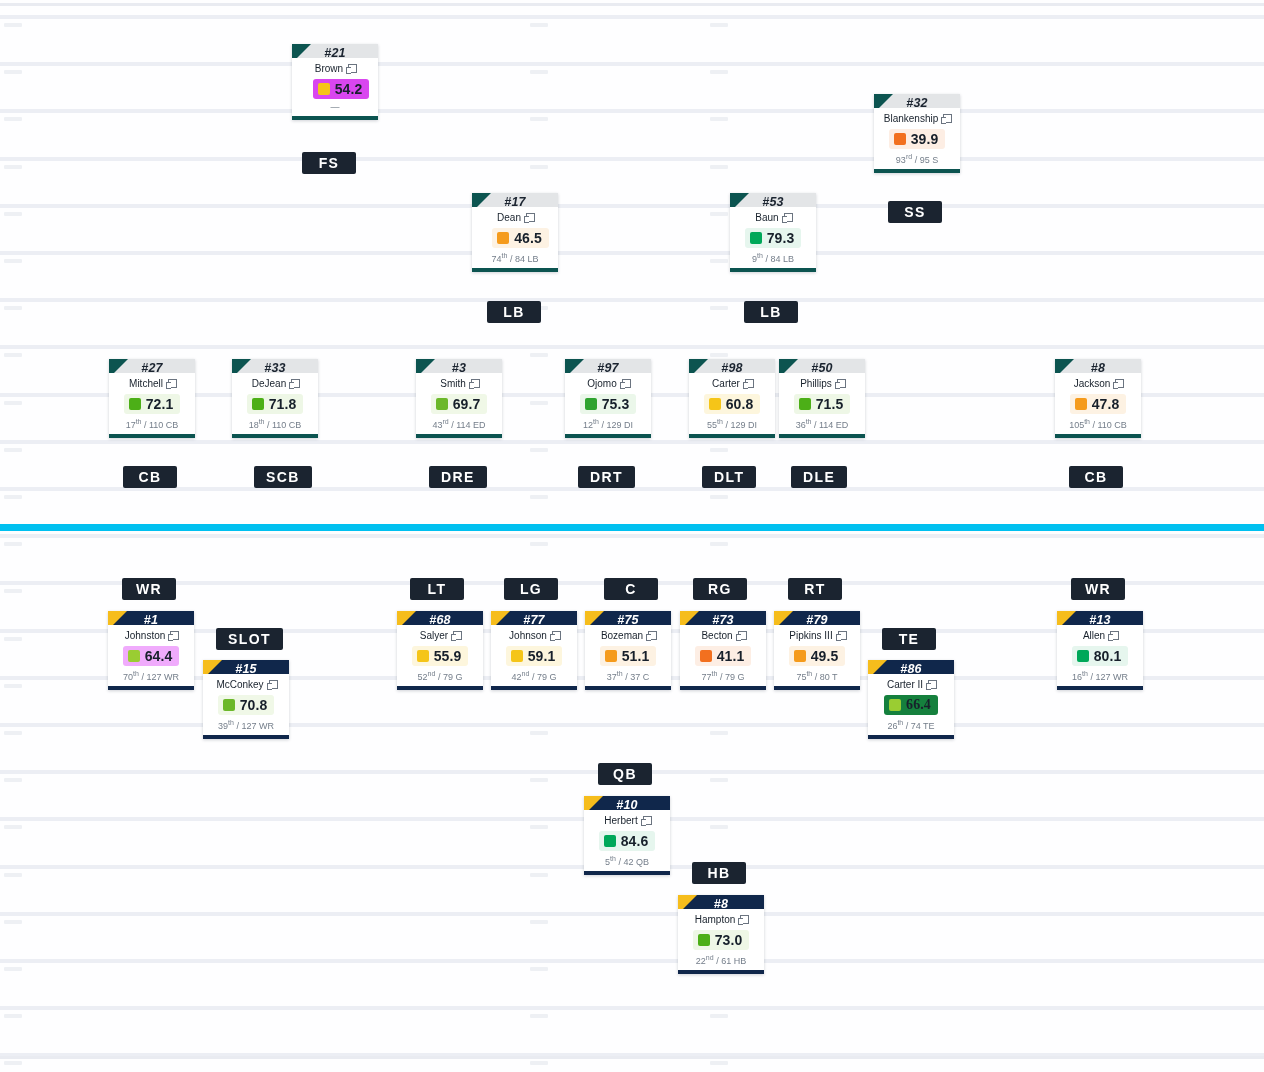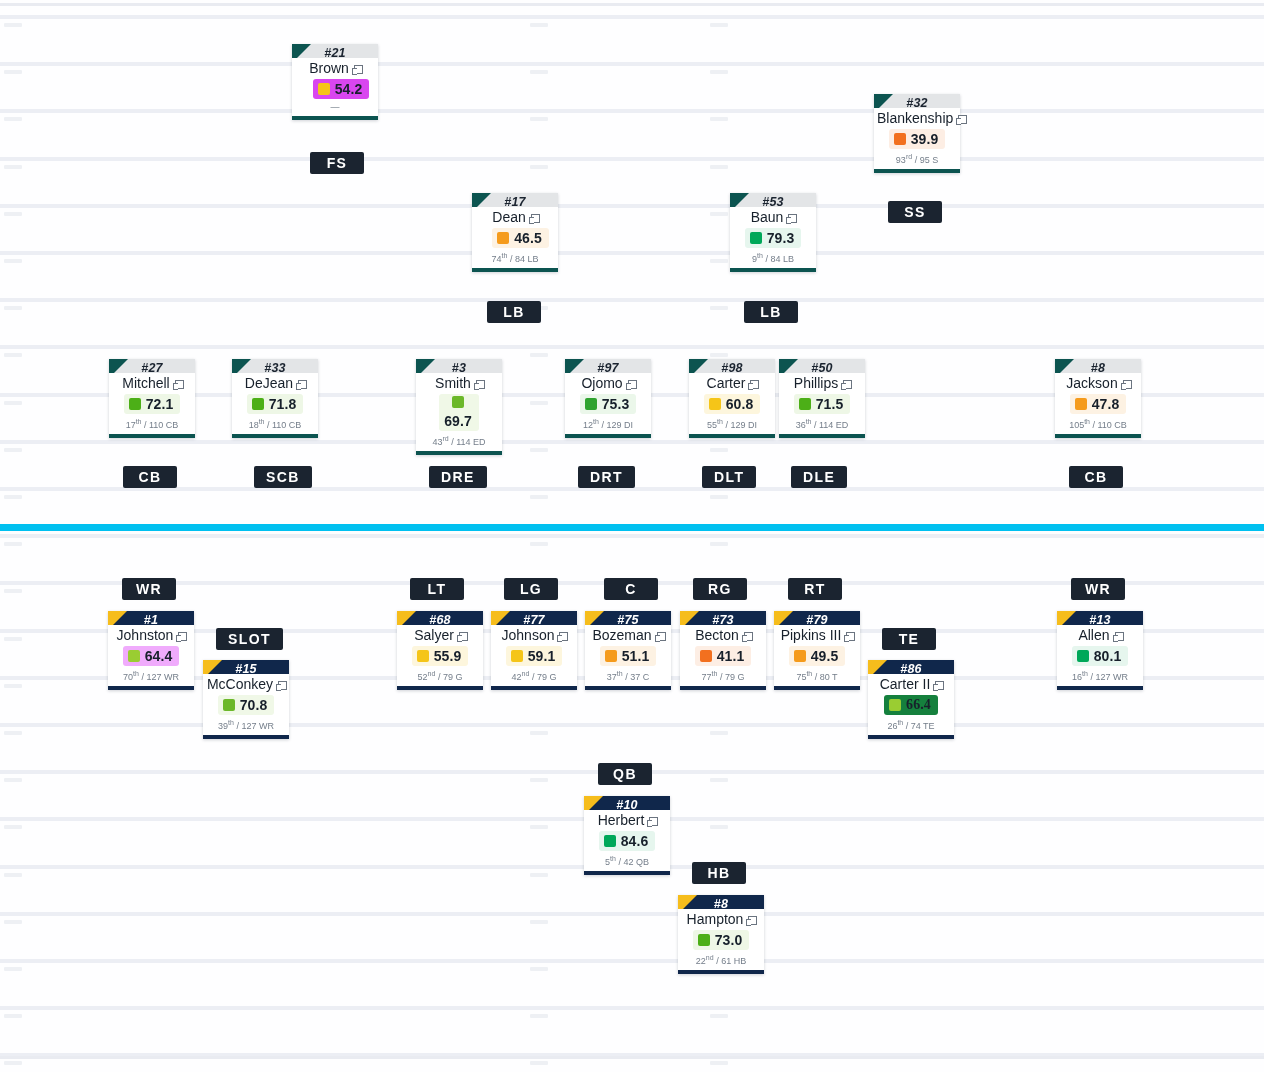"Brown" .card .pname { font-size: 14px -> 10px }
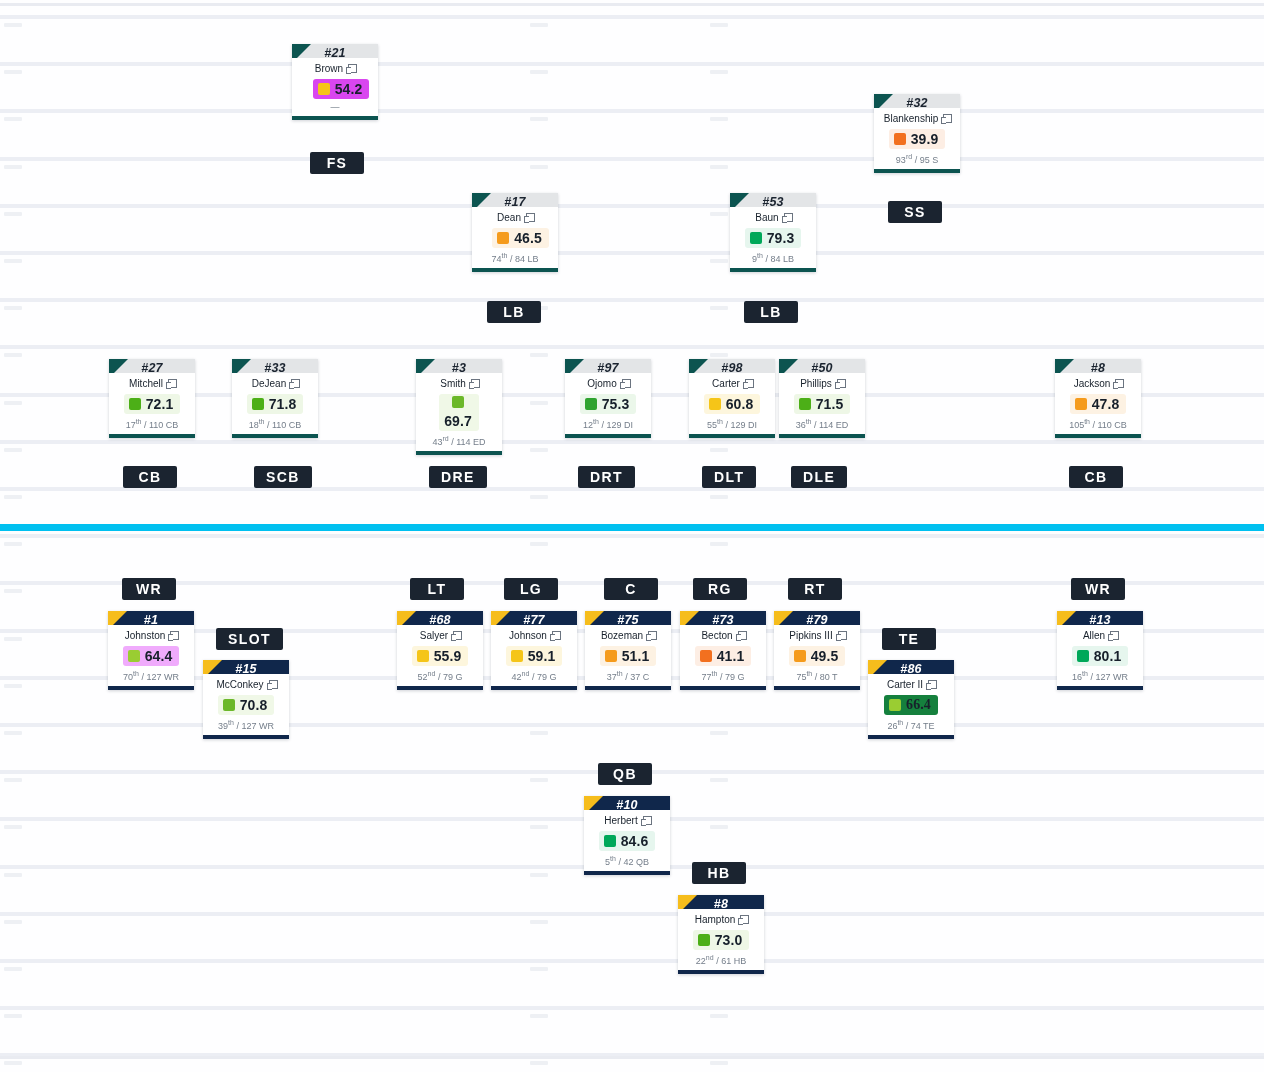"FS" div.pos-chip { left: 310px -> 302px }
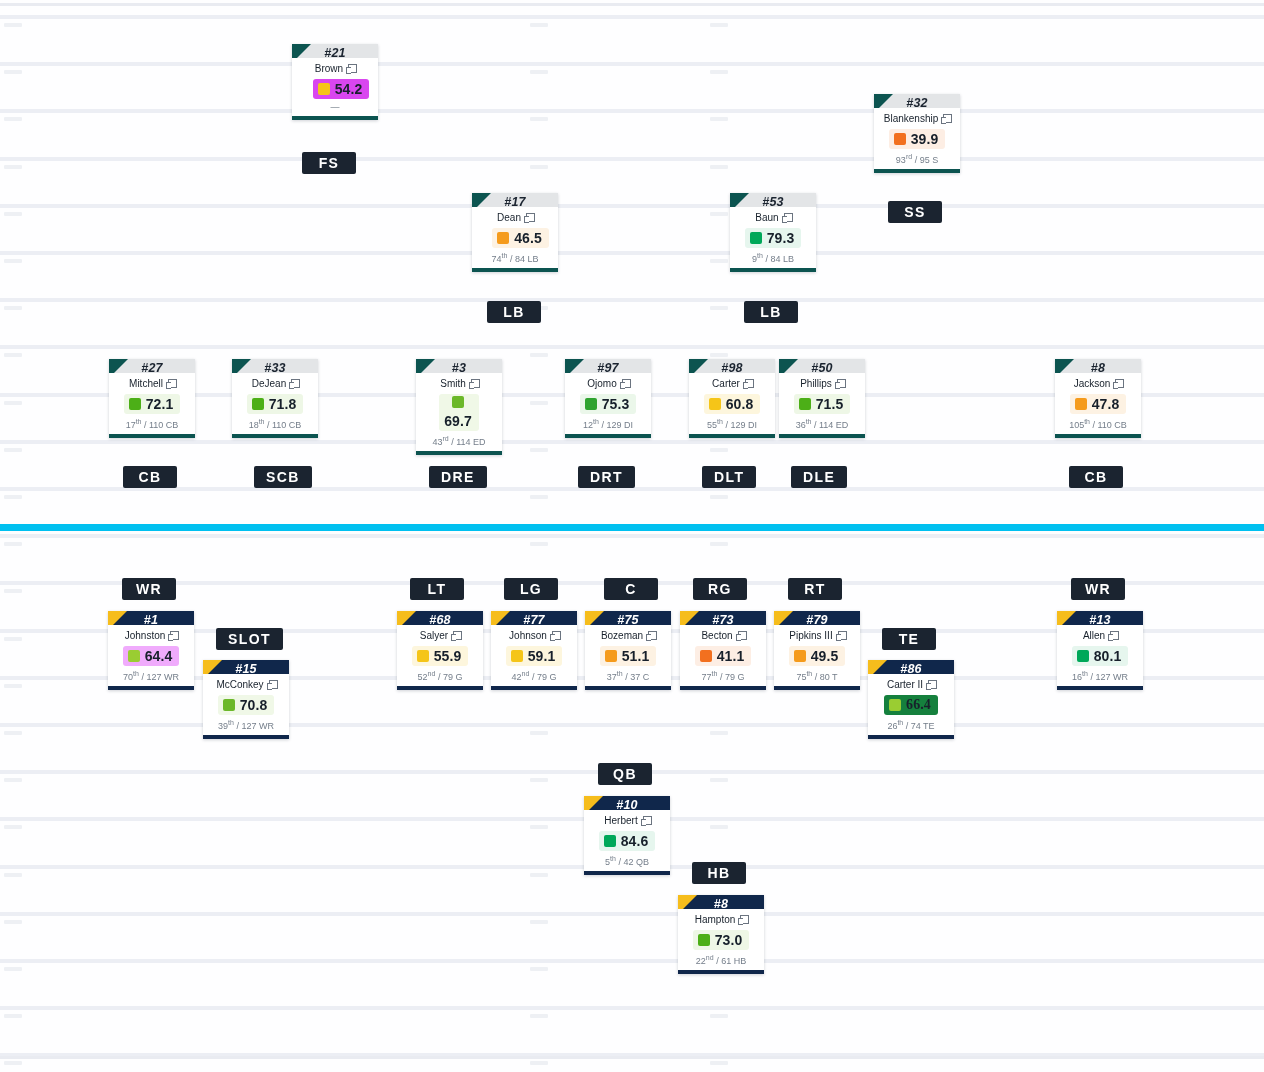"69.7" span.grade-row { flex-direction: column -> none }
